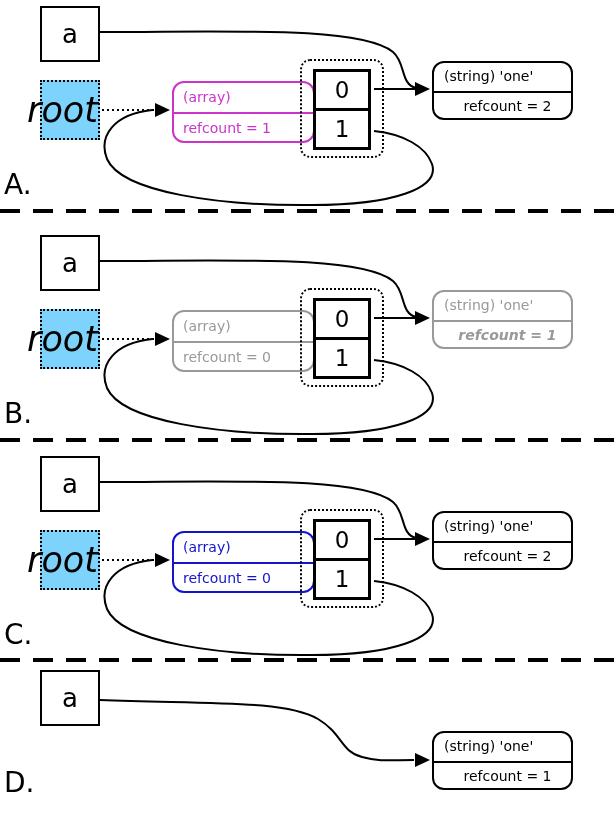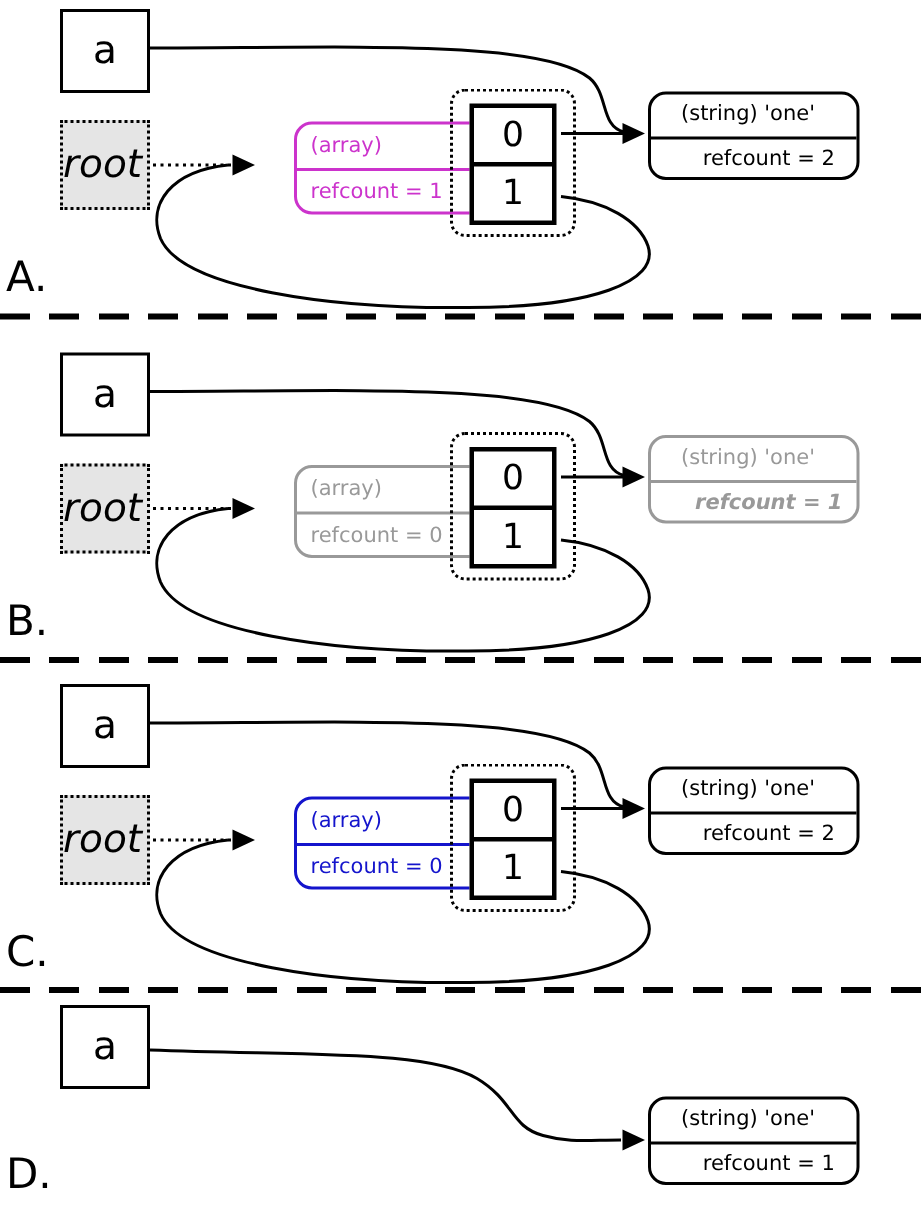"(string) 'one'" .stringbox .row { padding-left: 20px -> 10px }
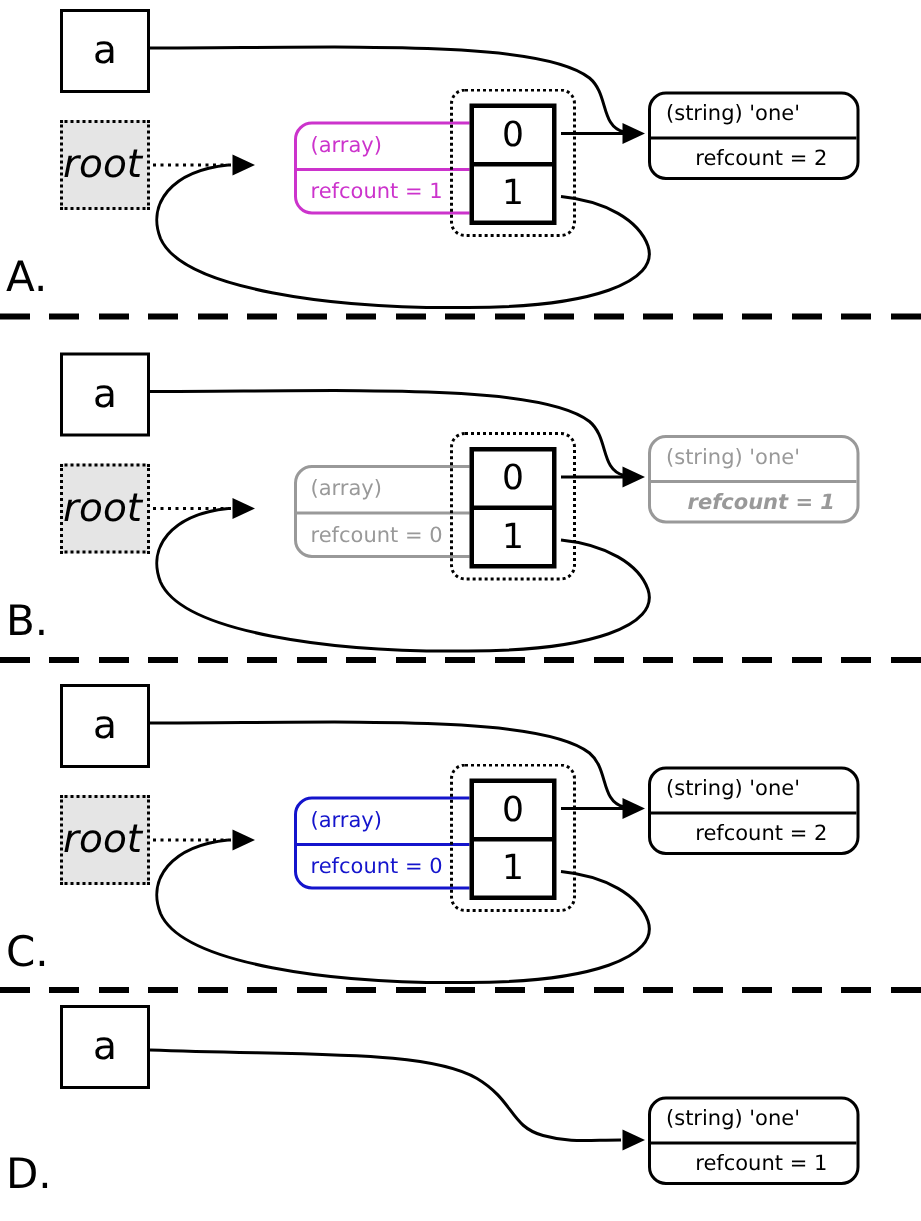"root" .rootbox { background: #e5e5e5 -> #7dd3fc; font-size: 26px -> 35px; justify-content: flex-start -> flex-end }
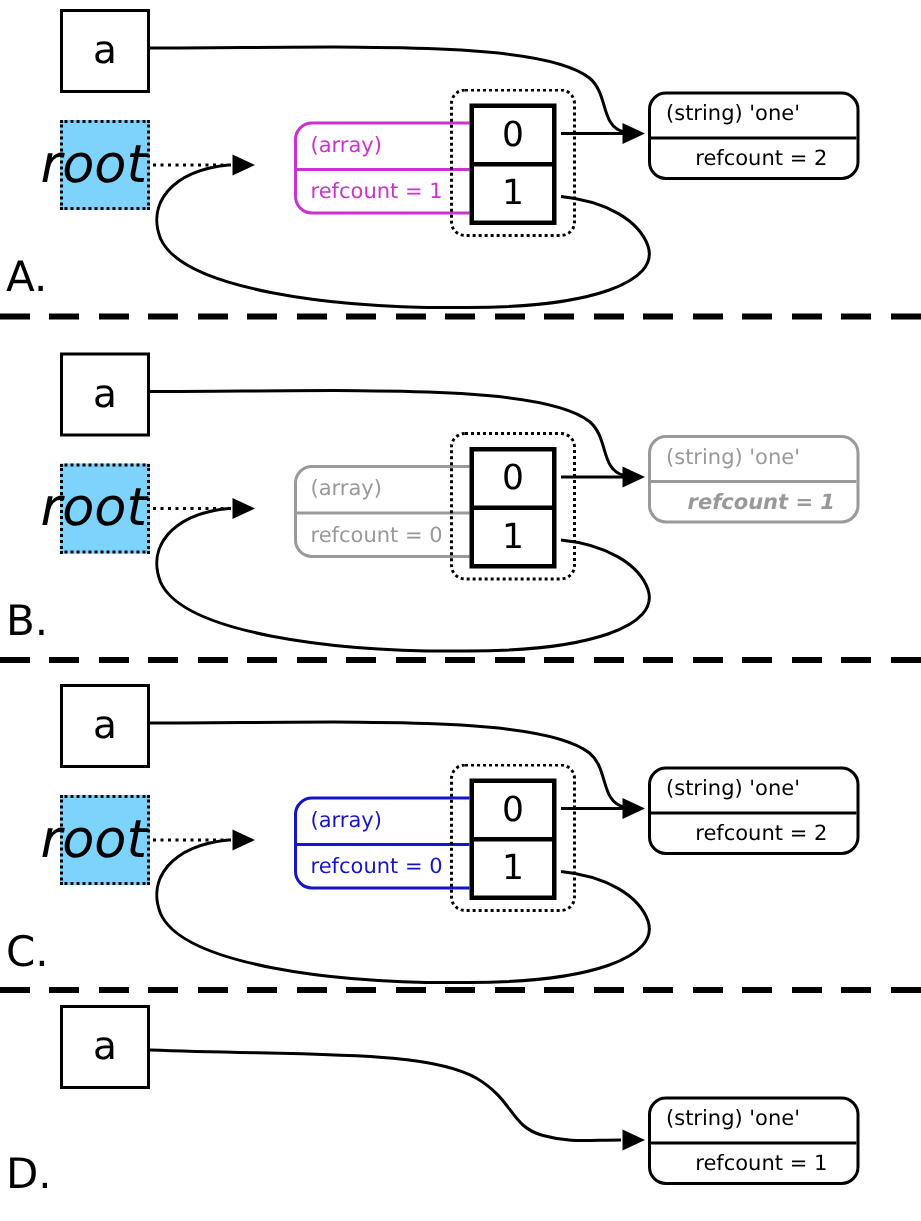"(array)" .arraybox { margin-left: 24px -> none }
